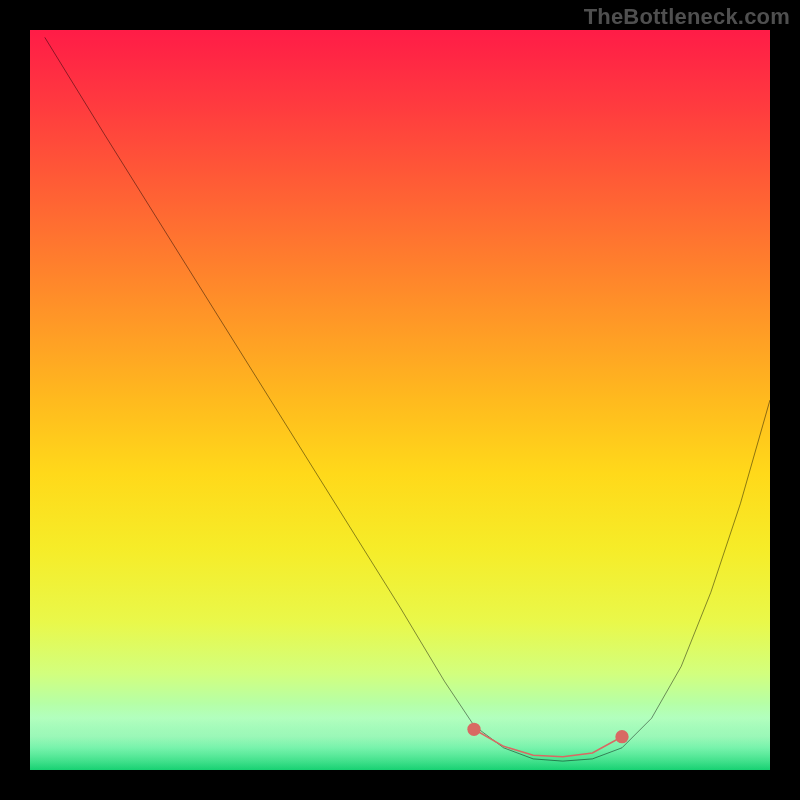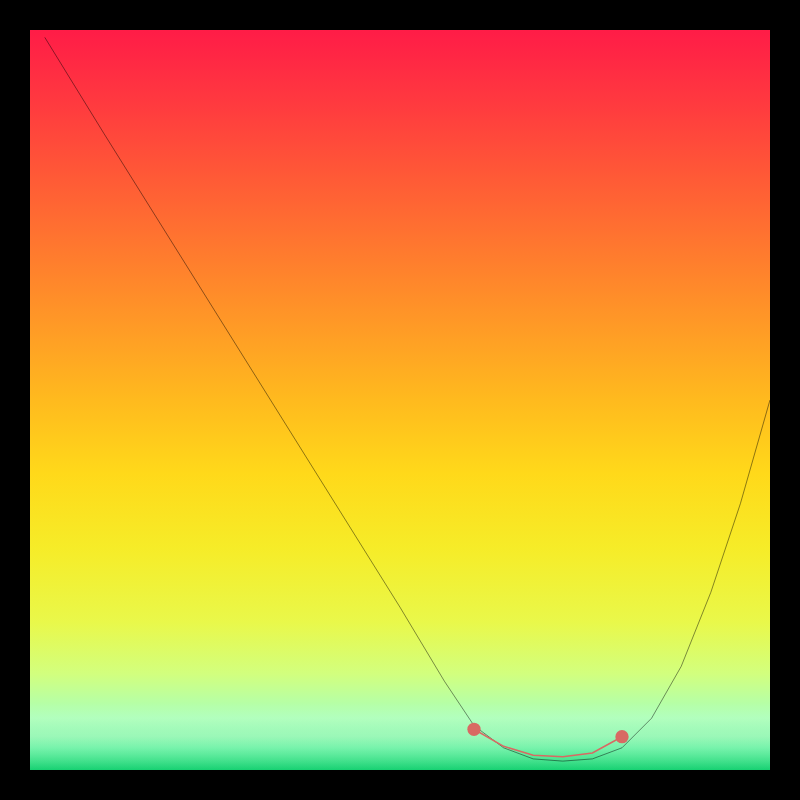"TheBottleneck.com" div.watermark { html: none -> <div>TheBottleneck.com</div> }
